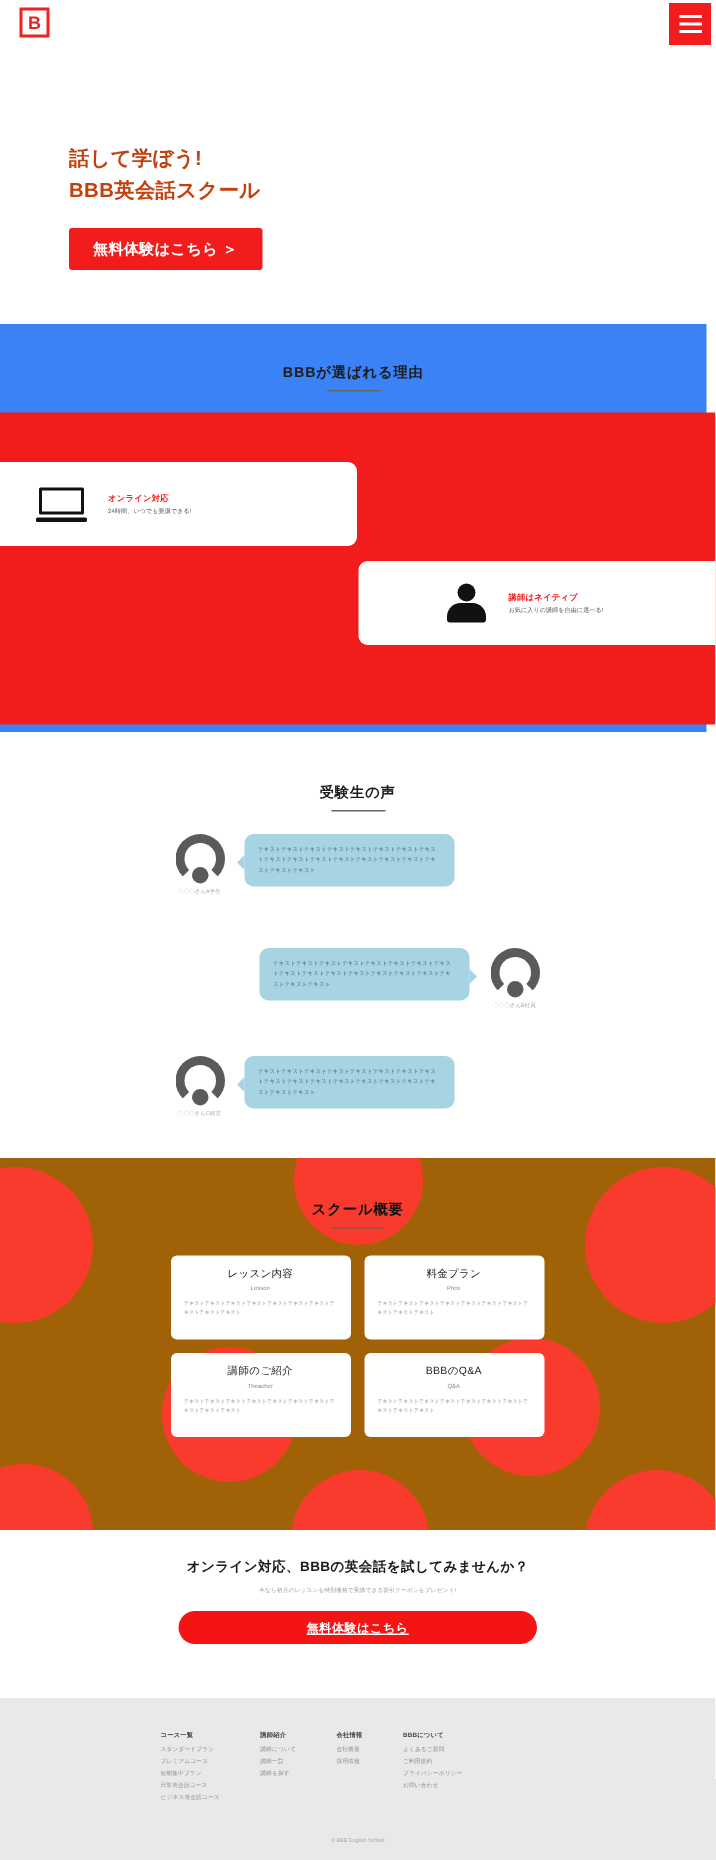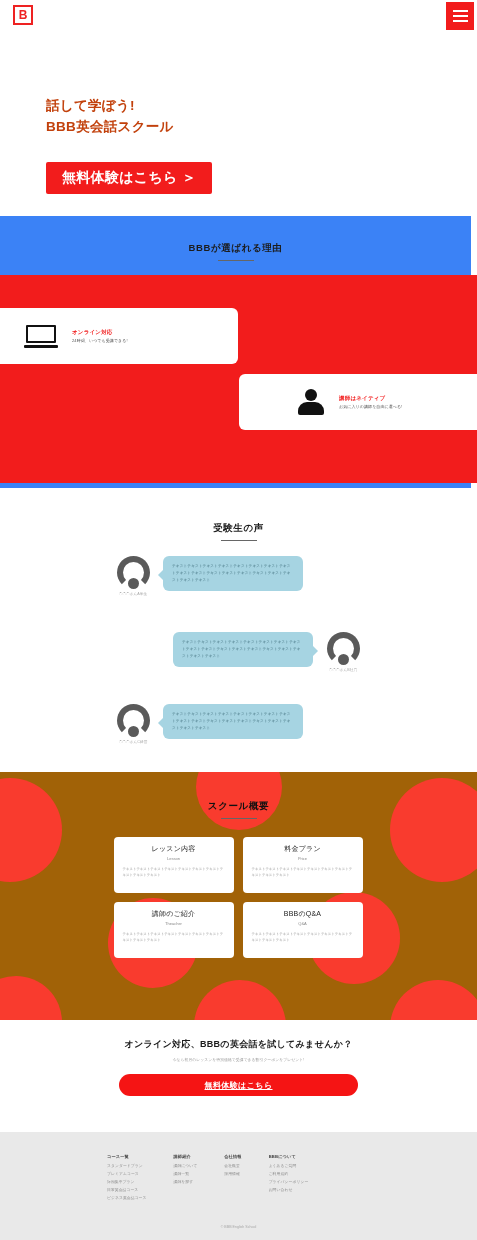"無料体験はこちら ＞" .hero-btn { font-size: 14px -> 10px; margin-top: 24px -> 14px }
